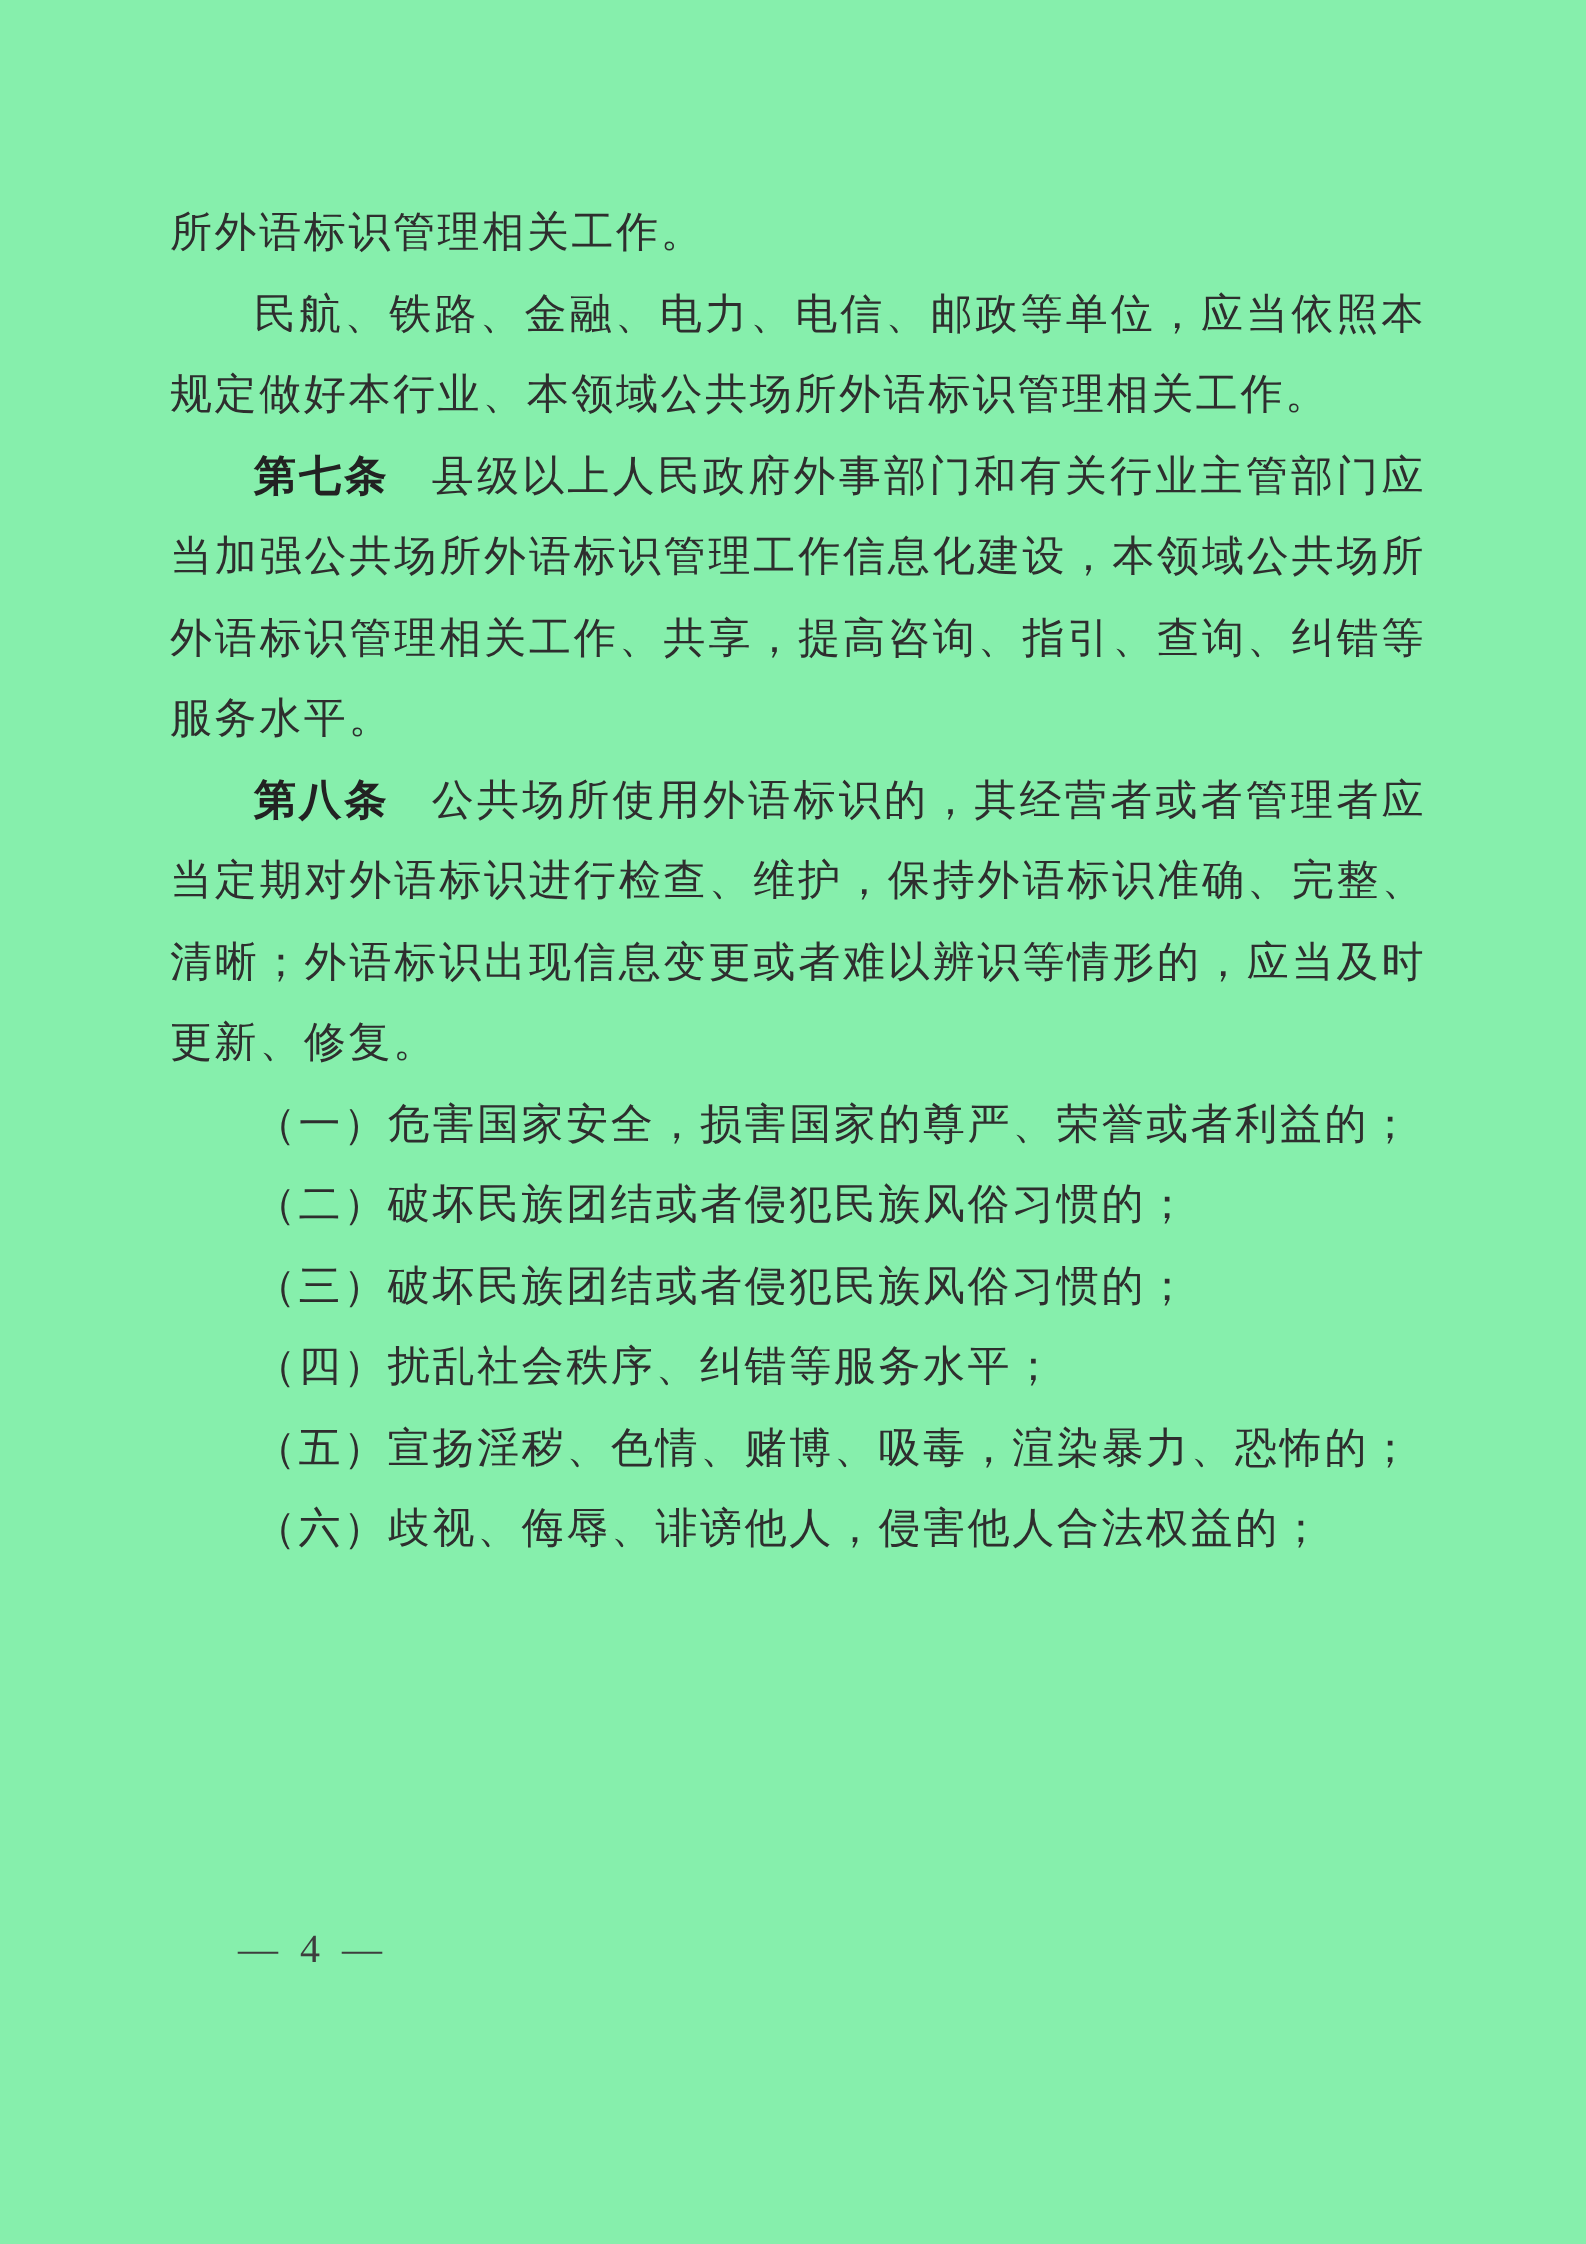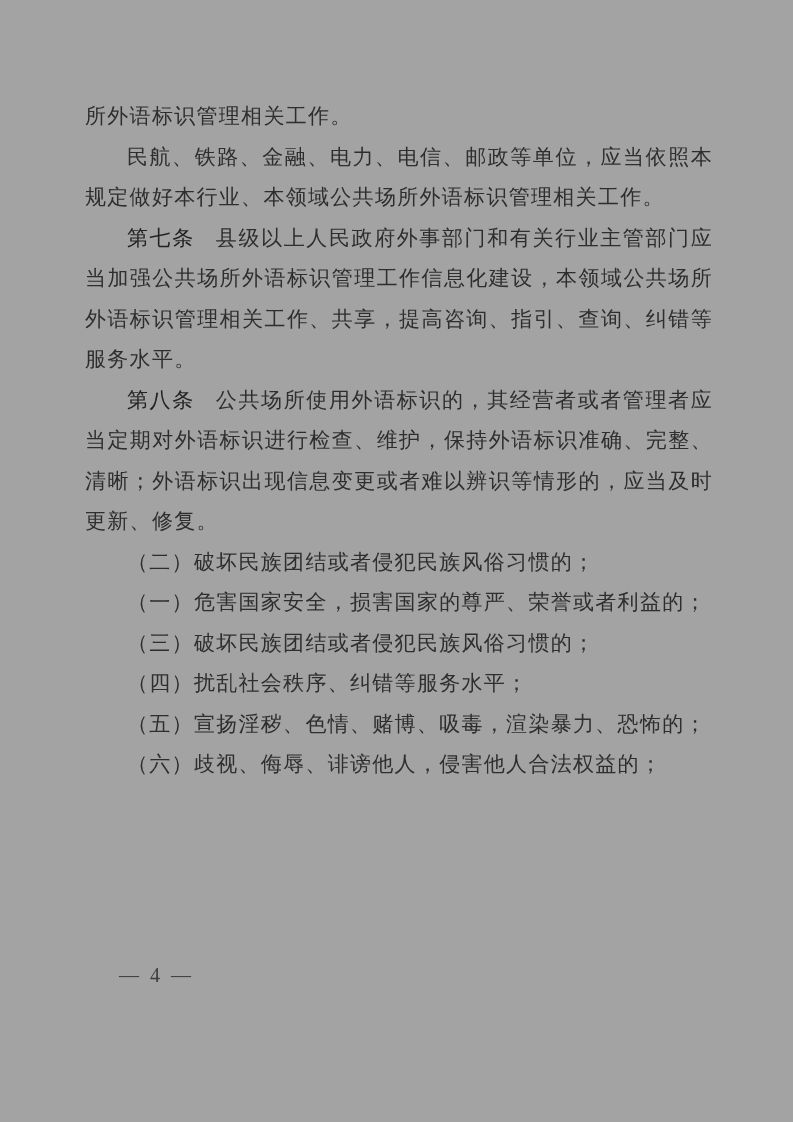"所外语标识管理相关工作。" .sheet { background: #a3a3a3 -> #86efac }
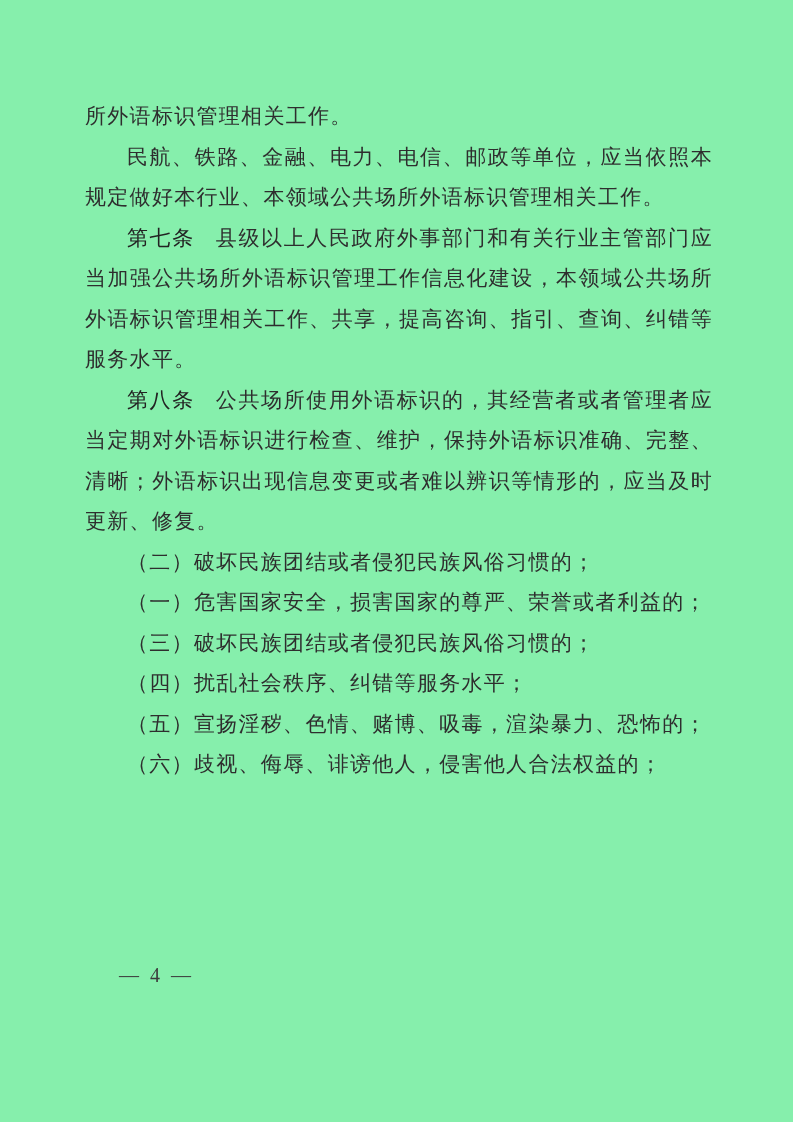"第七条" .term { font-weight: 400 -> 700 }
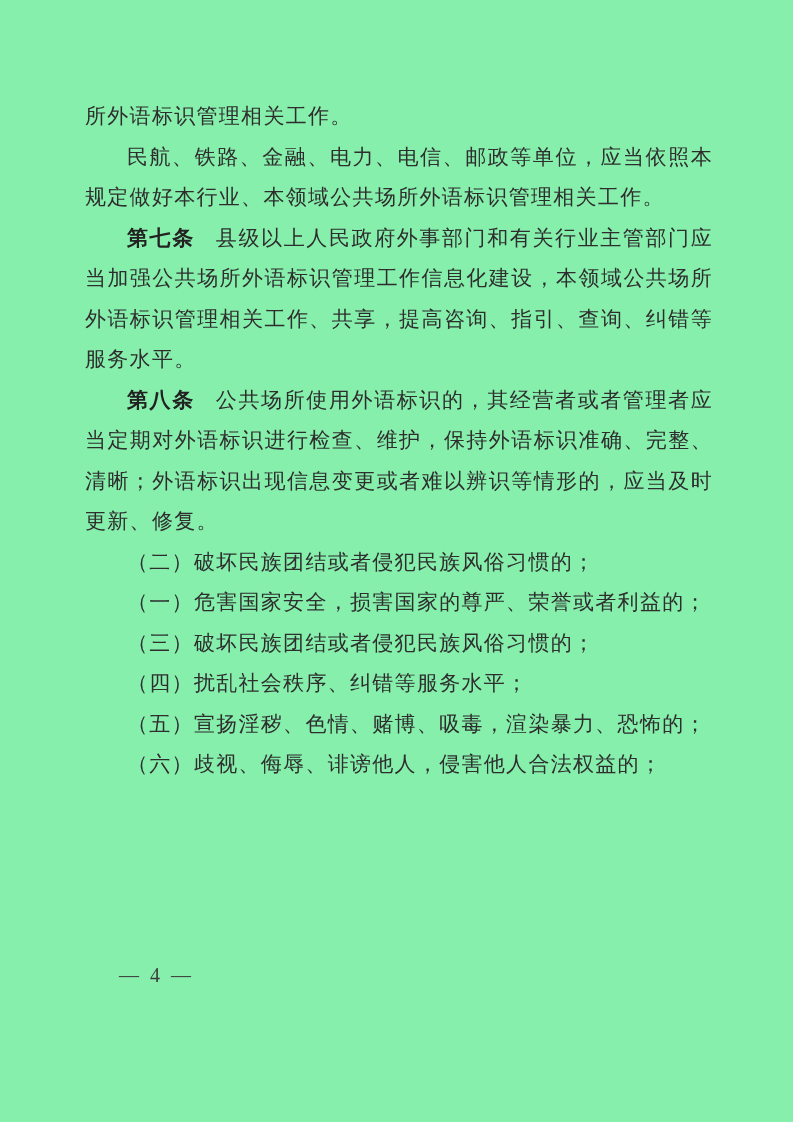"（二）破坏民族团结或者侵犯民族风俗习惯的；" p { order: before "（一）危害国家安全，损害国家的尊严、荣誉或者利益的；" -> after "（一）危害国家安全，损害国家的尊严、荣誉或者利益的；" }
